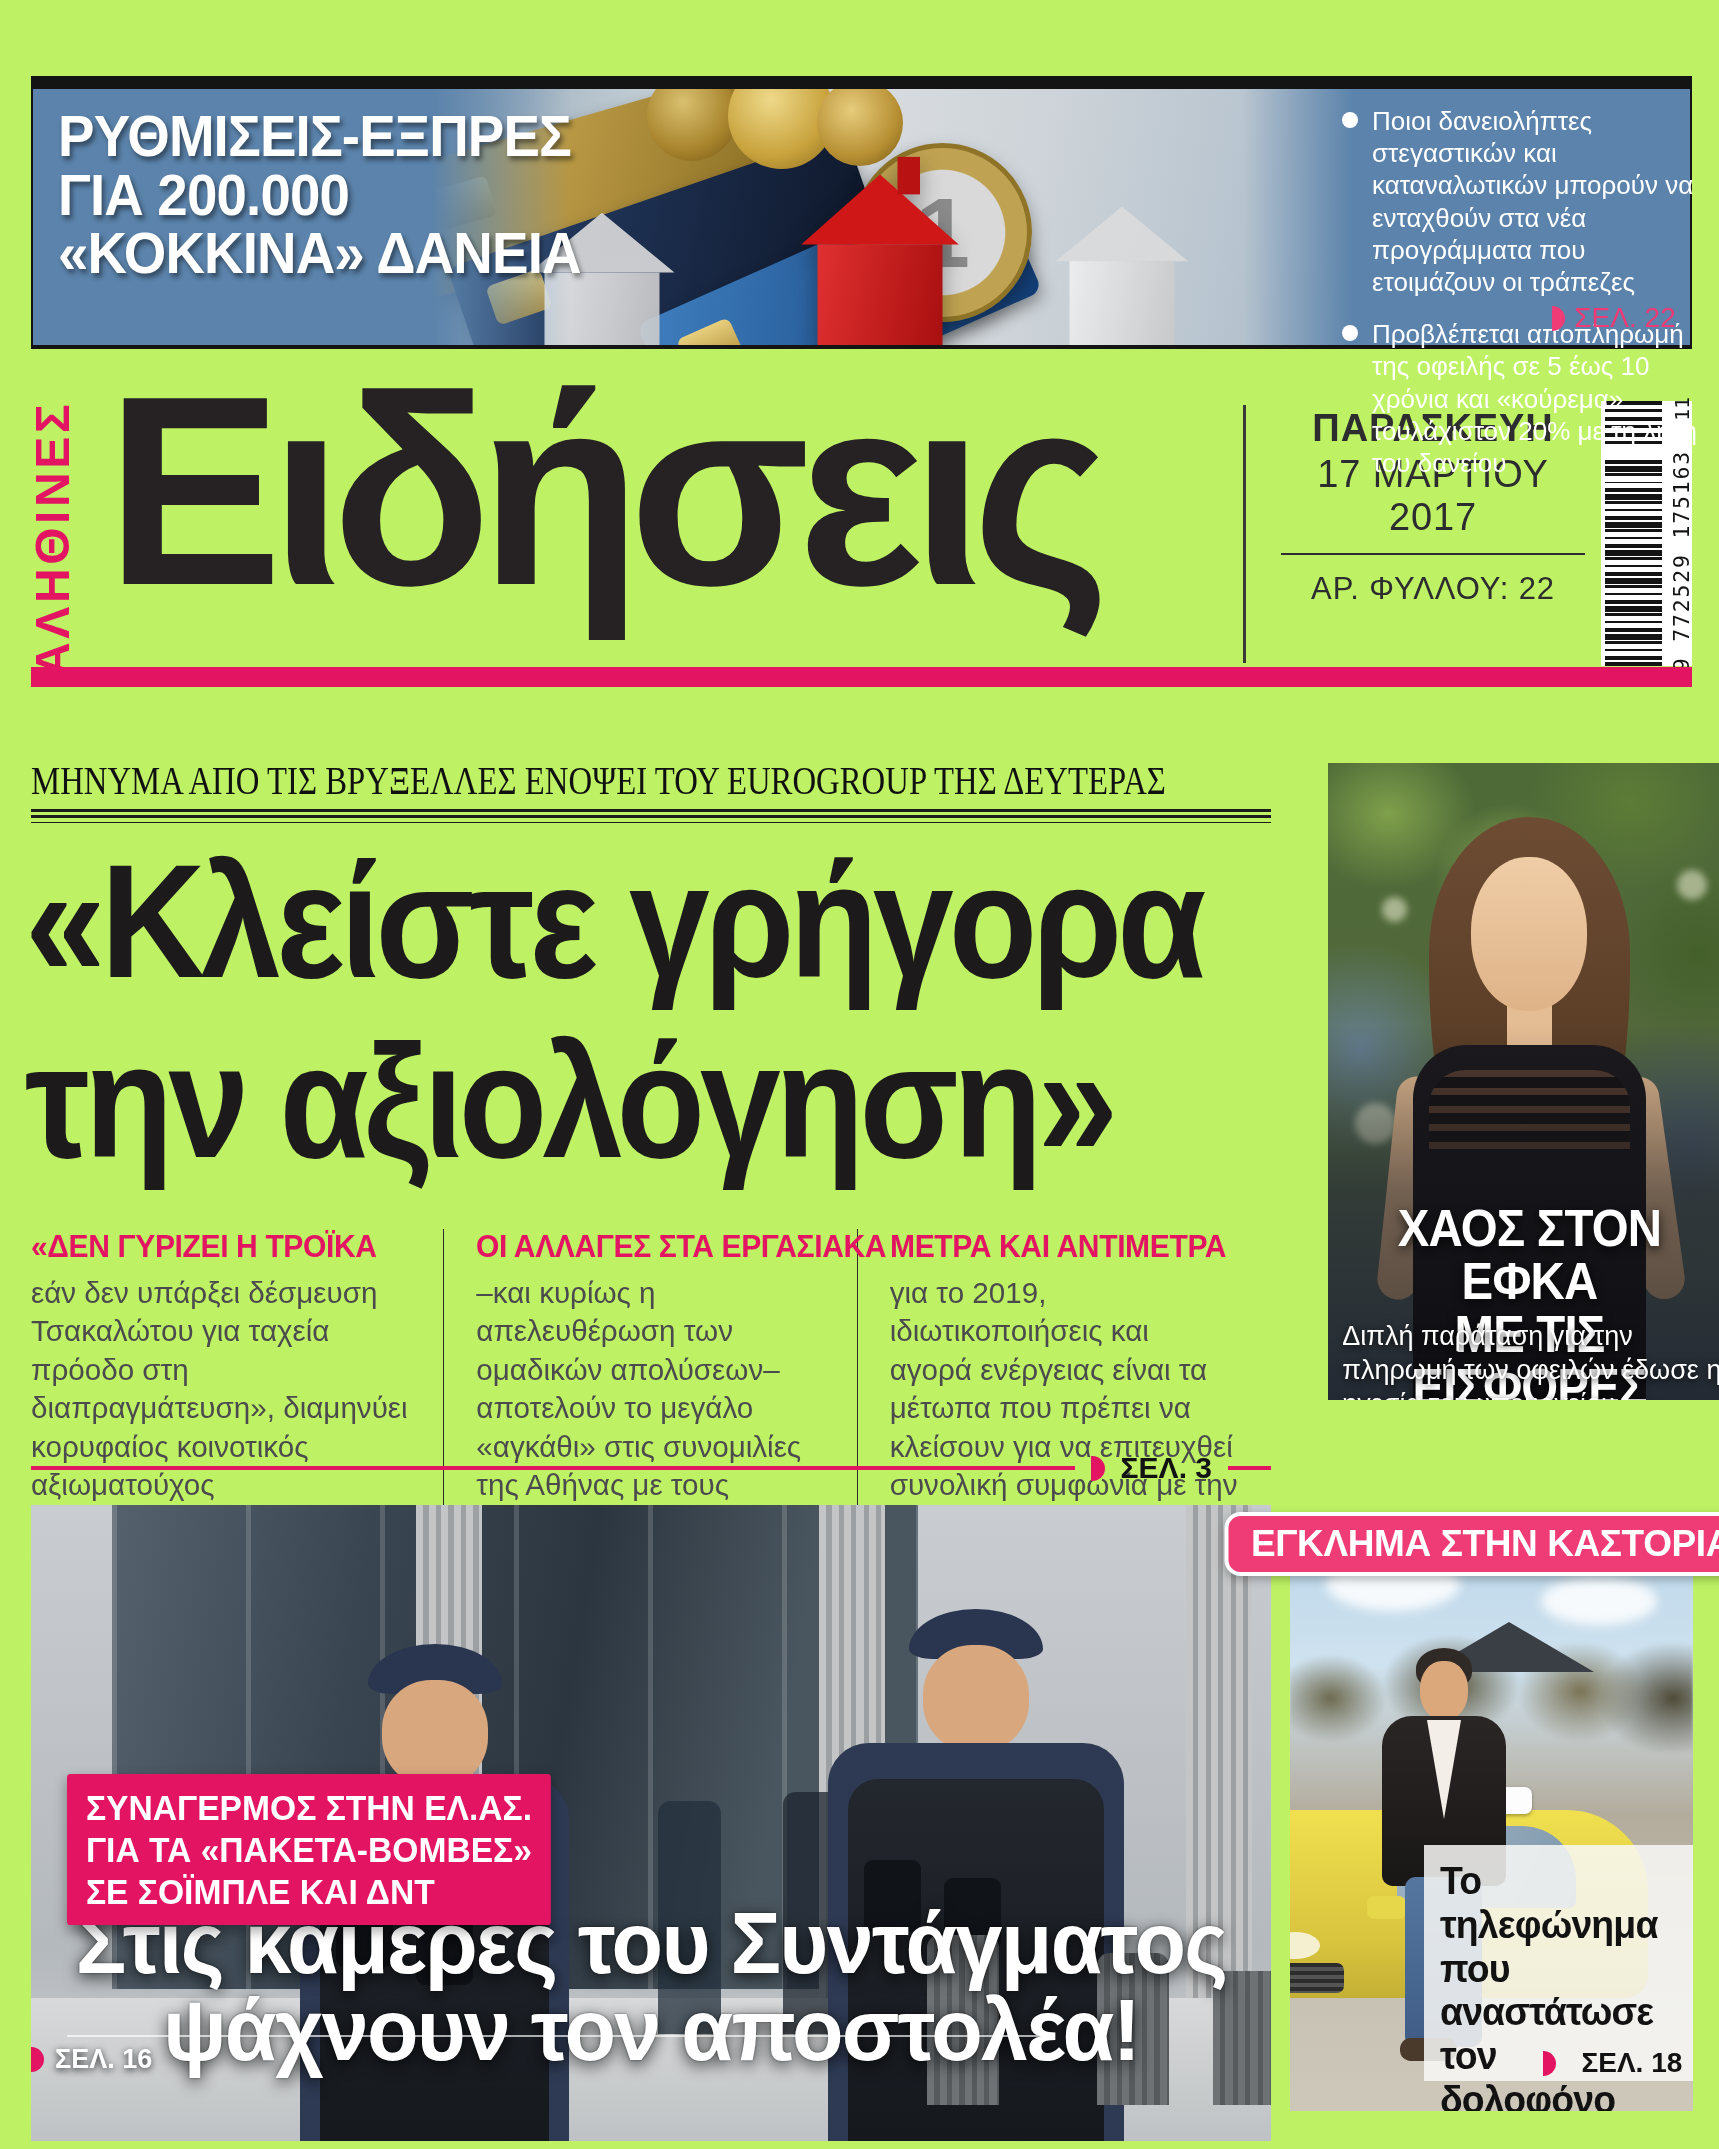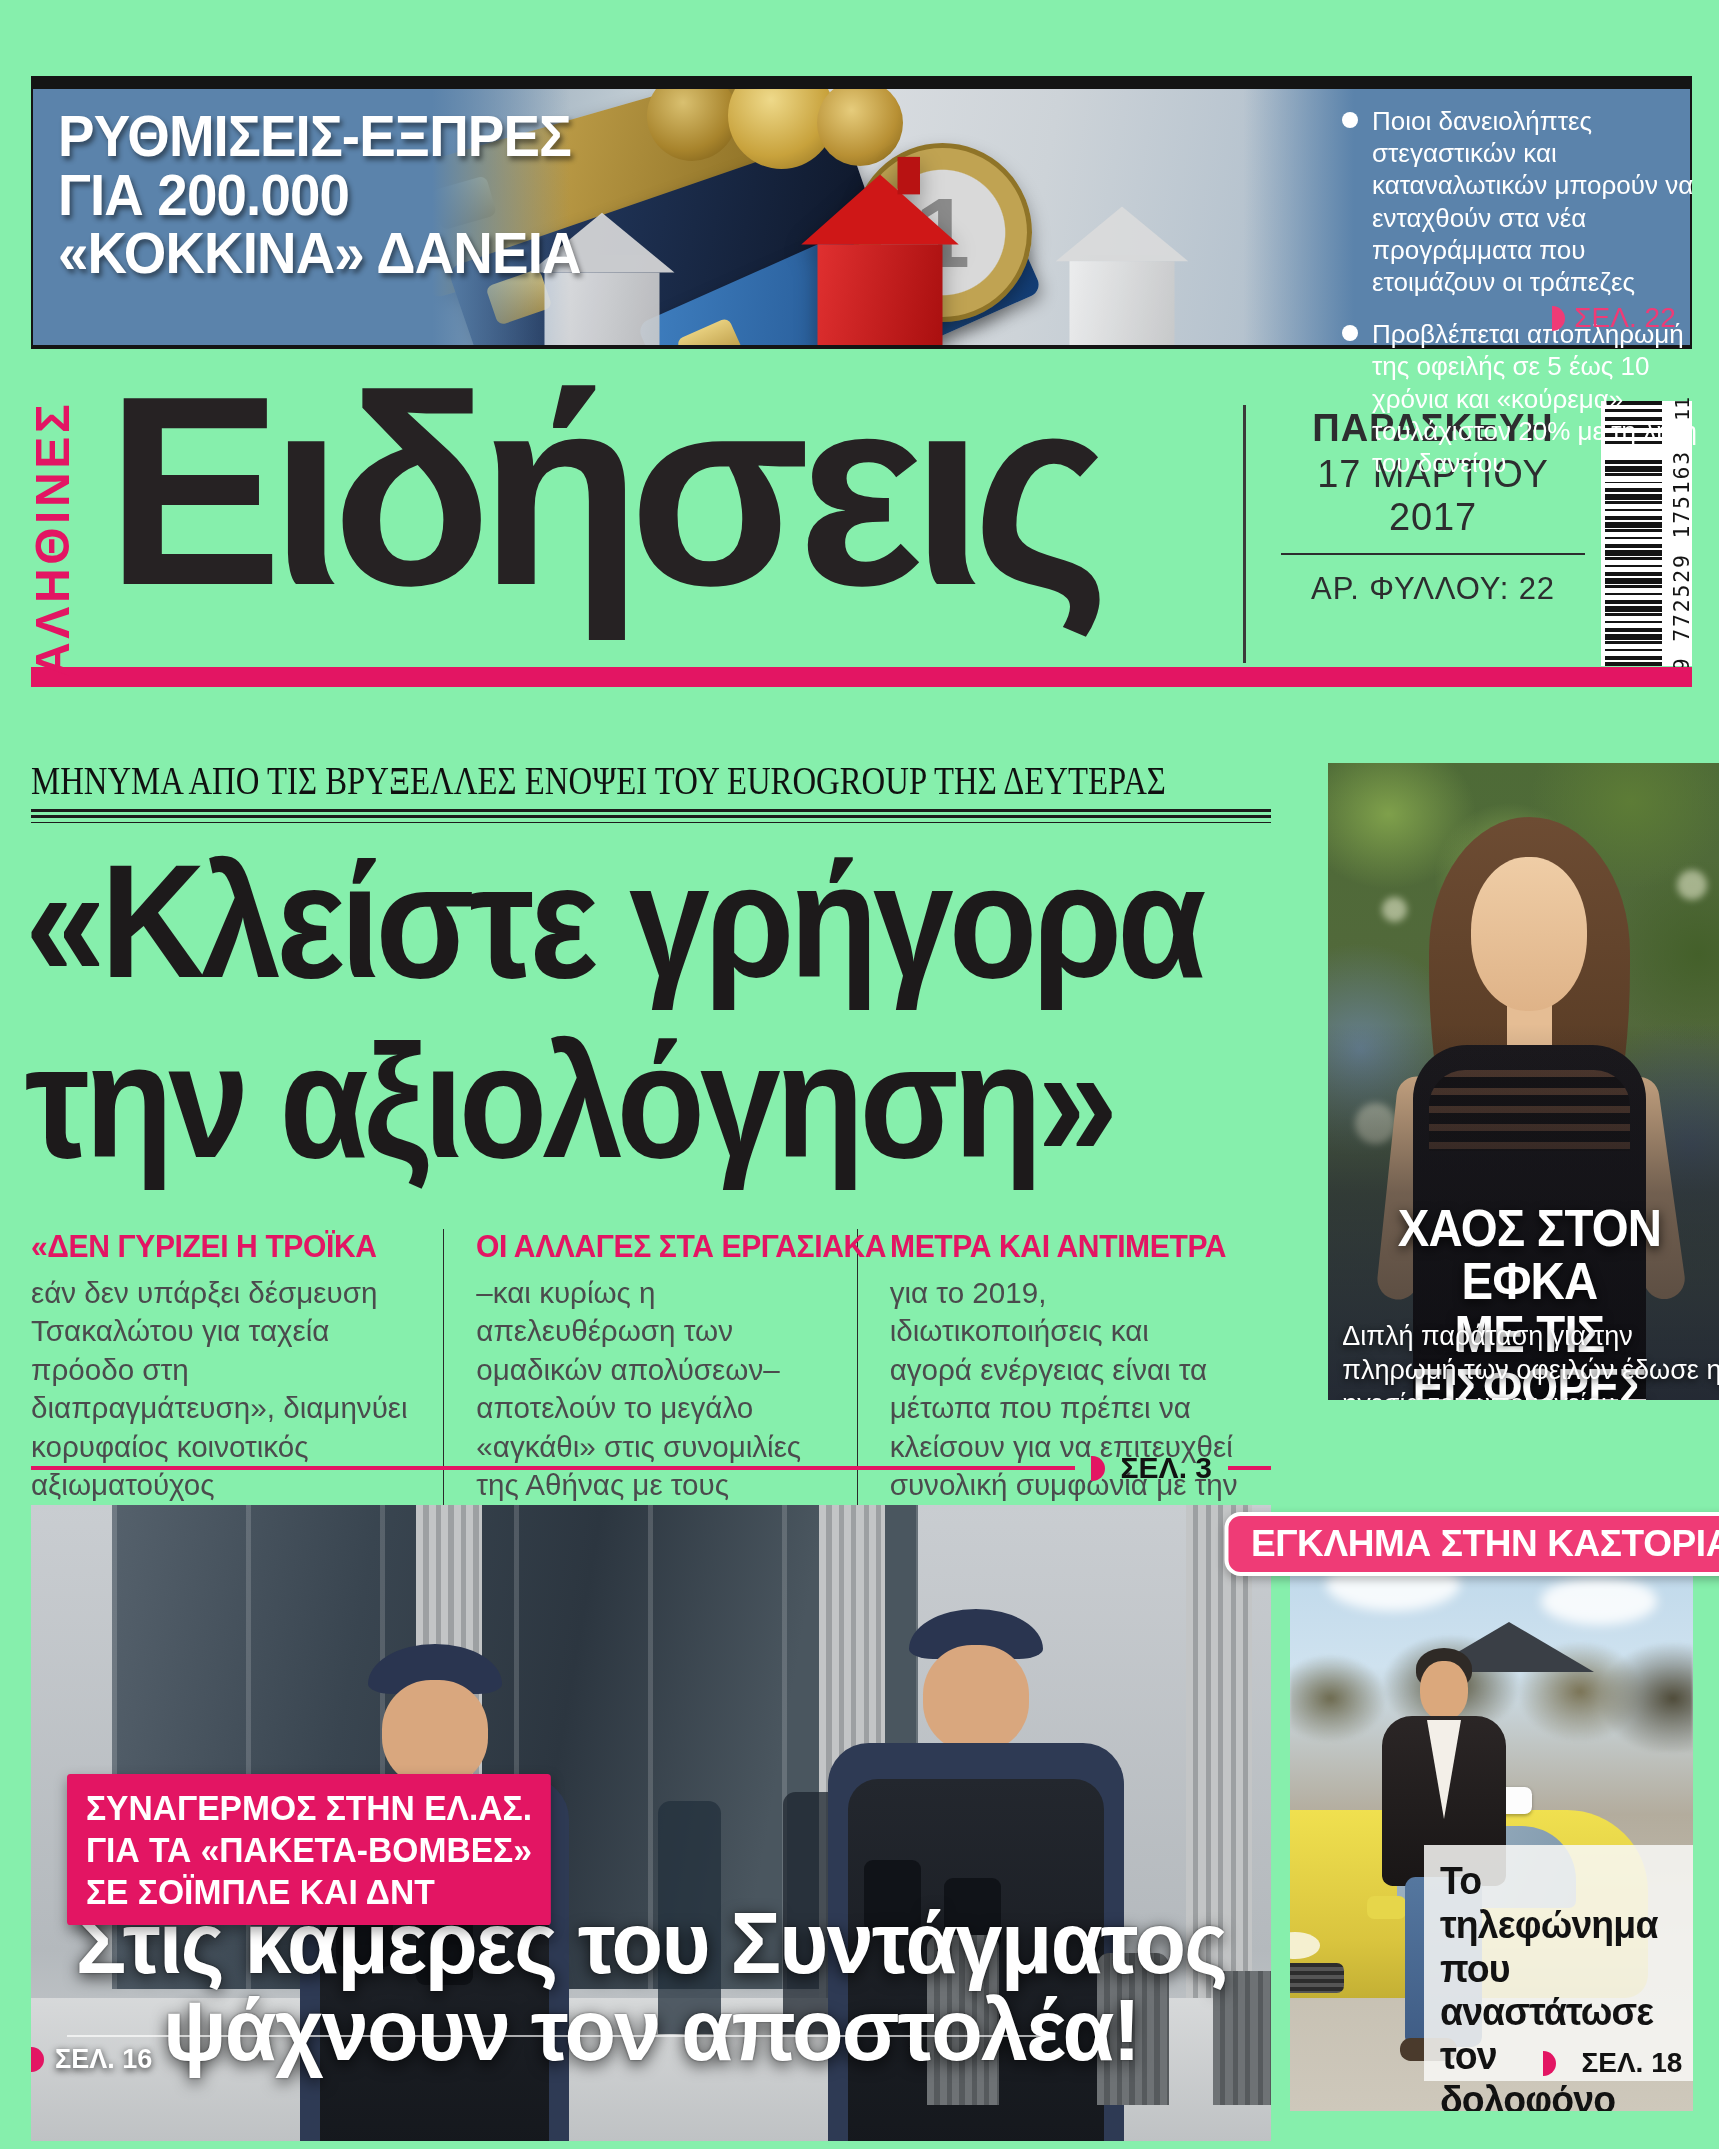"ΡΥΘΜΙΣΕΙΣ-ΕΞΠΡΕΣ" .page { background: #86efac -> #bef264 }
